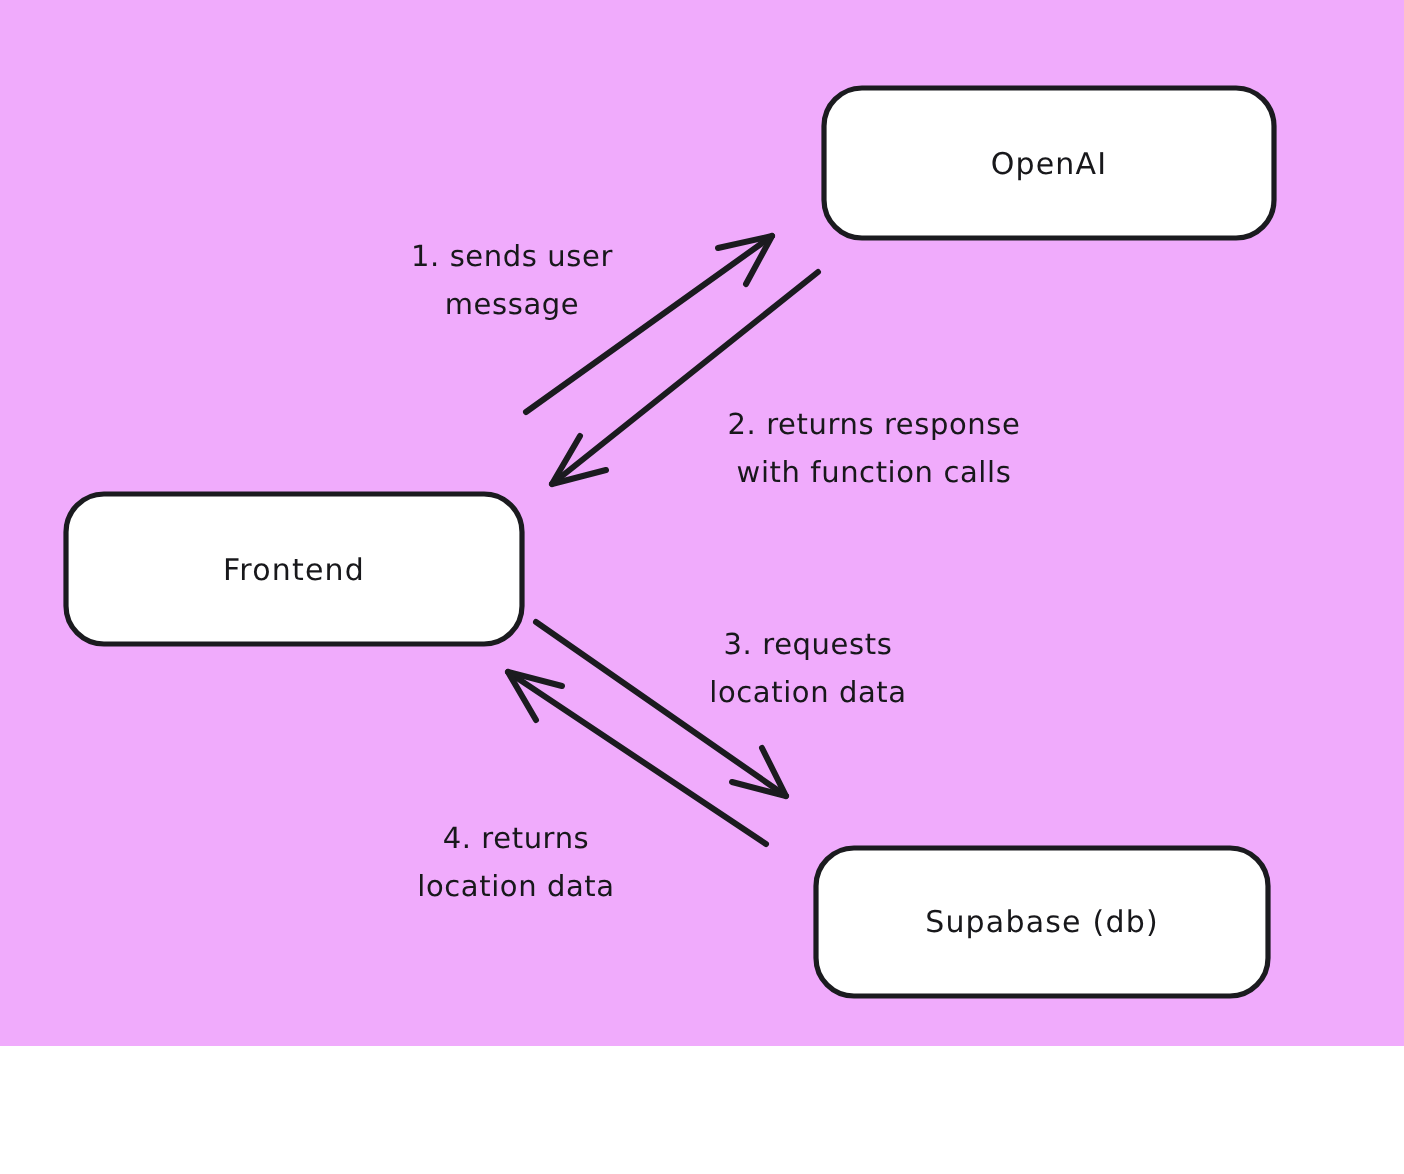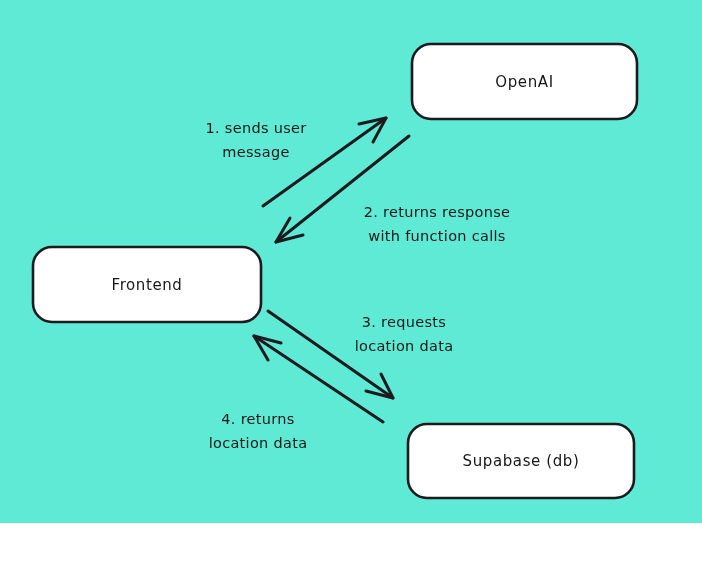"OpenAI" #canvas { background: #5eead4 -> #f0abfc }
